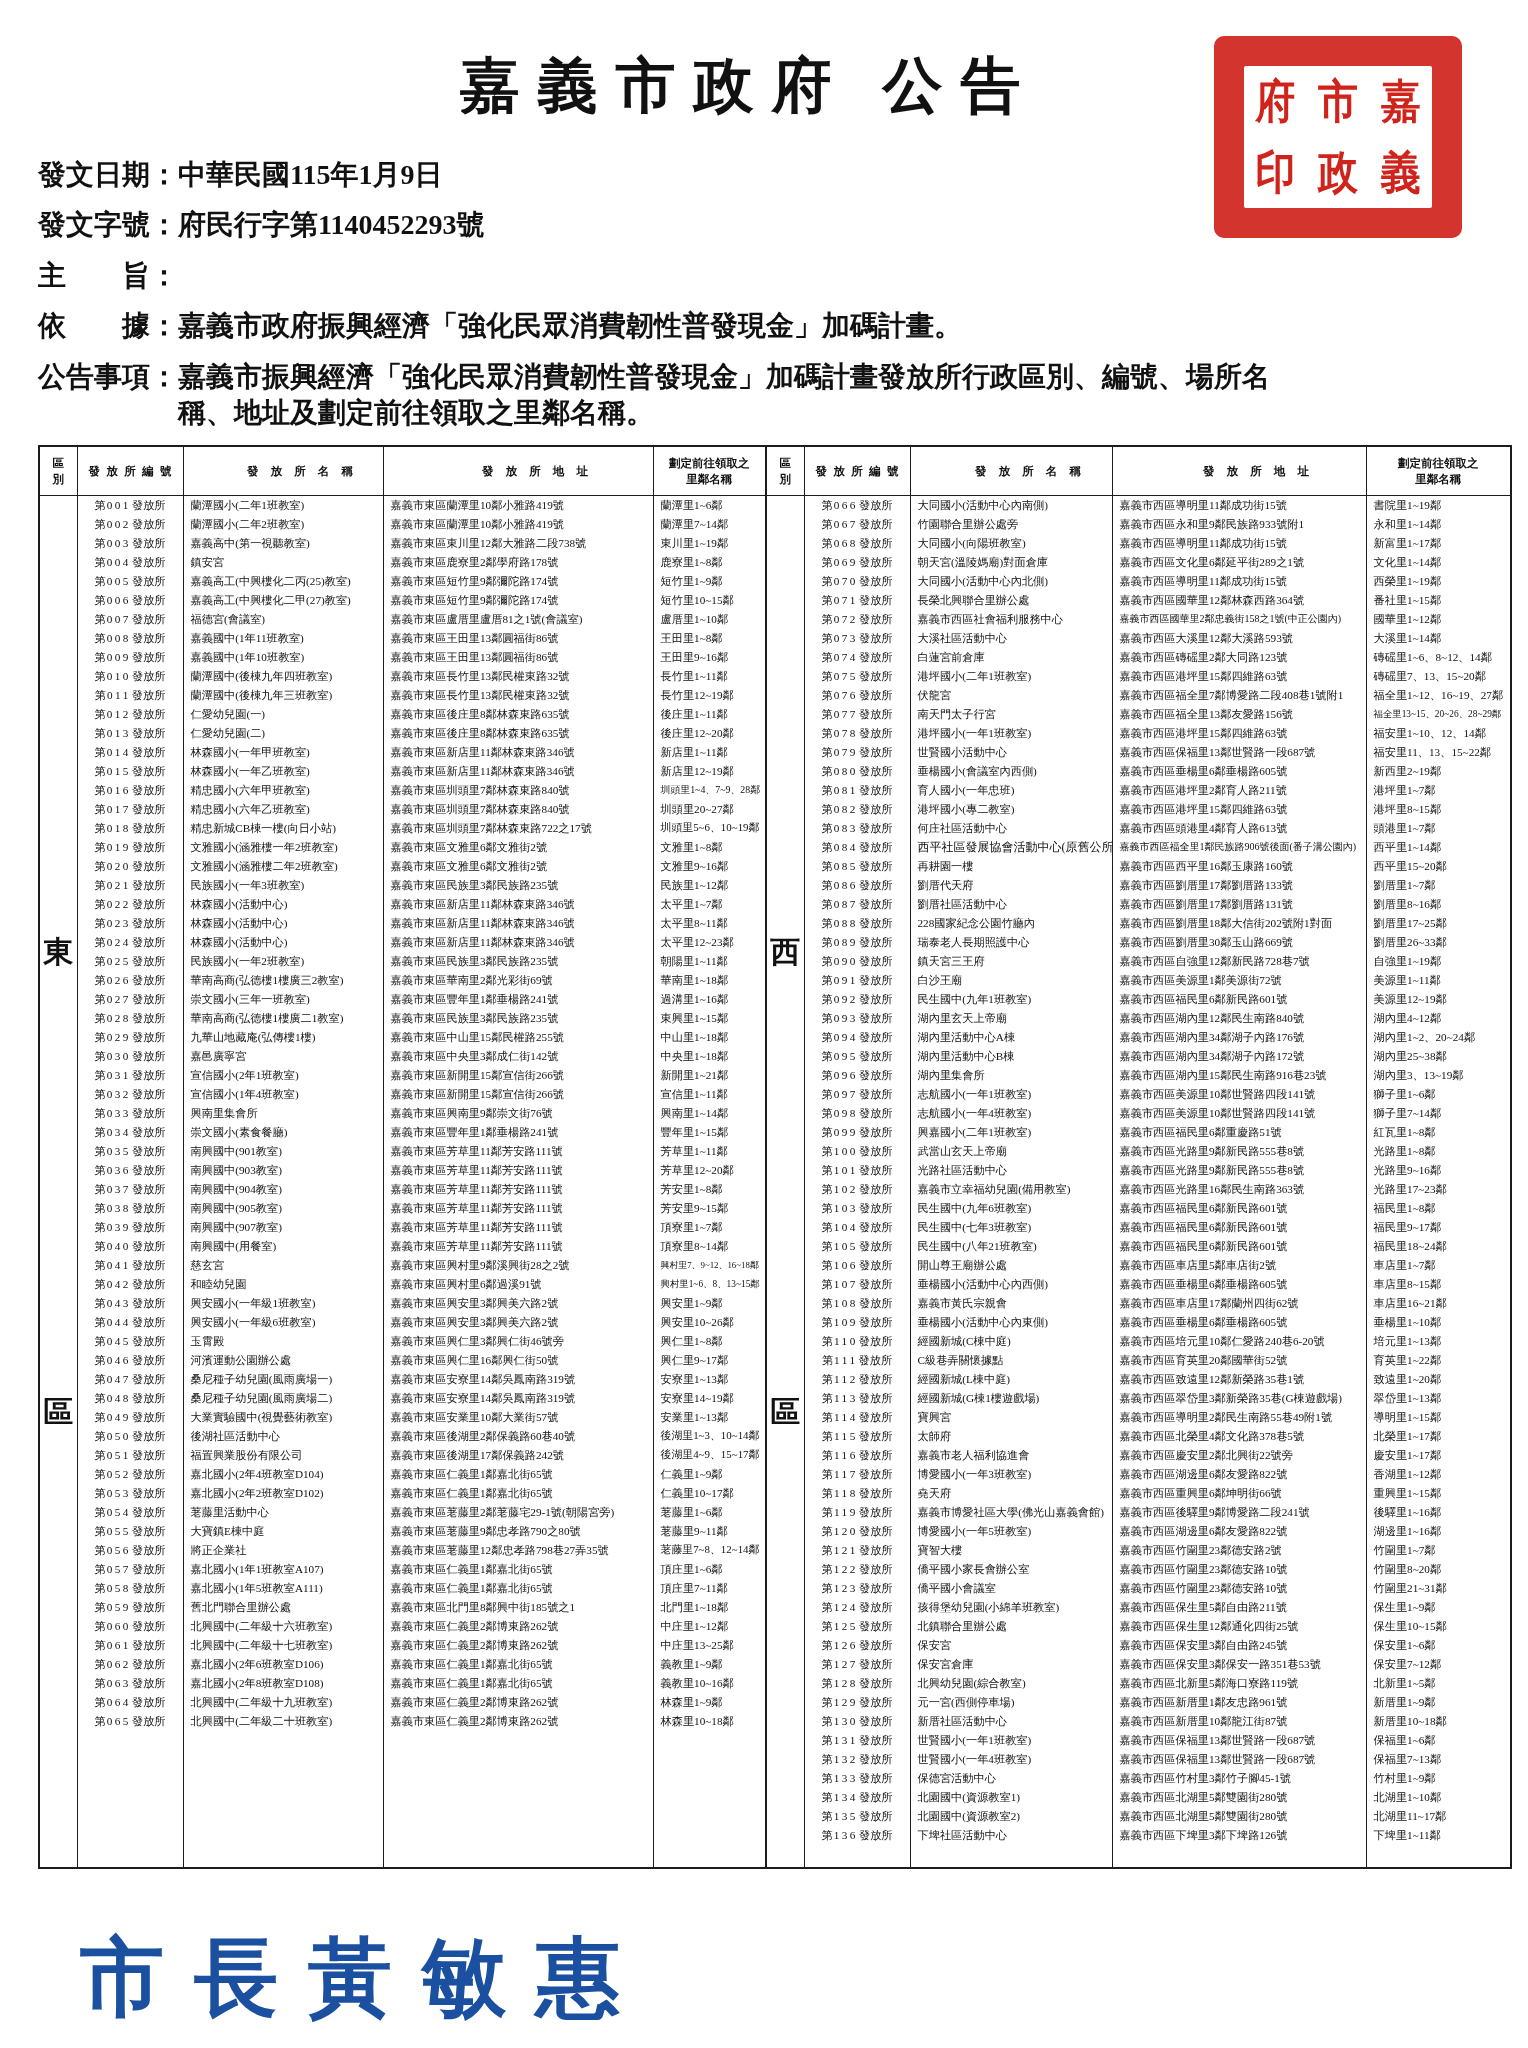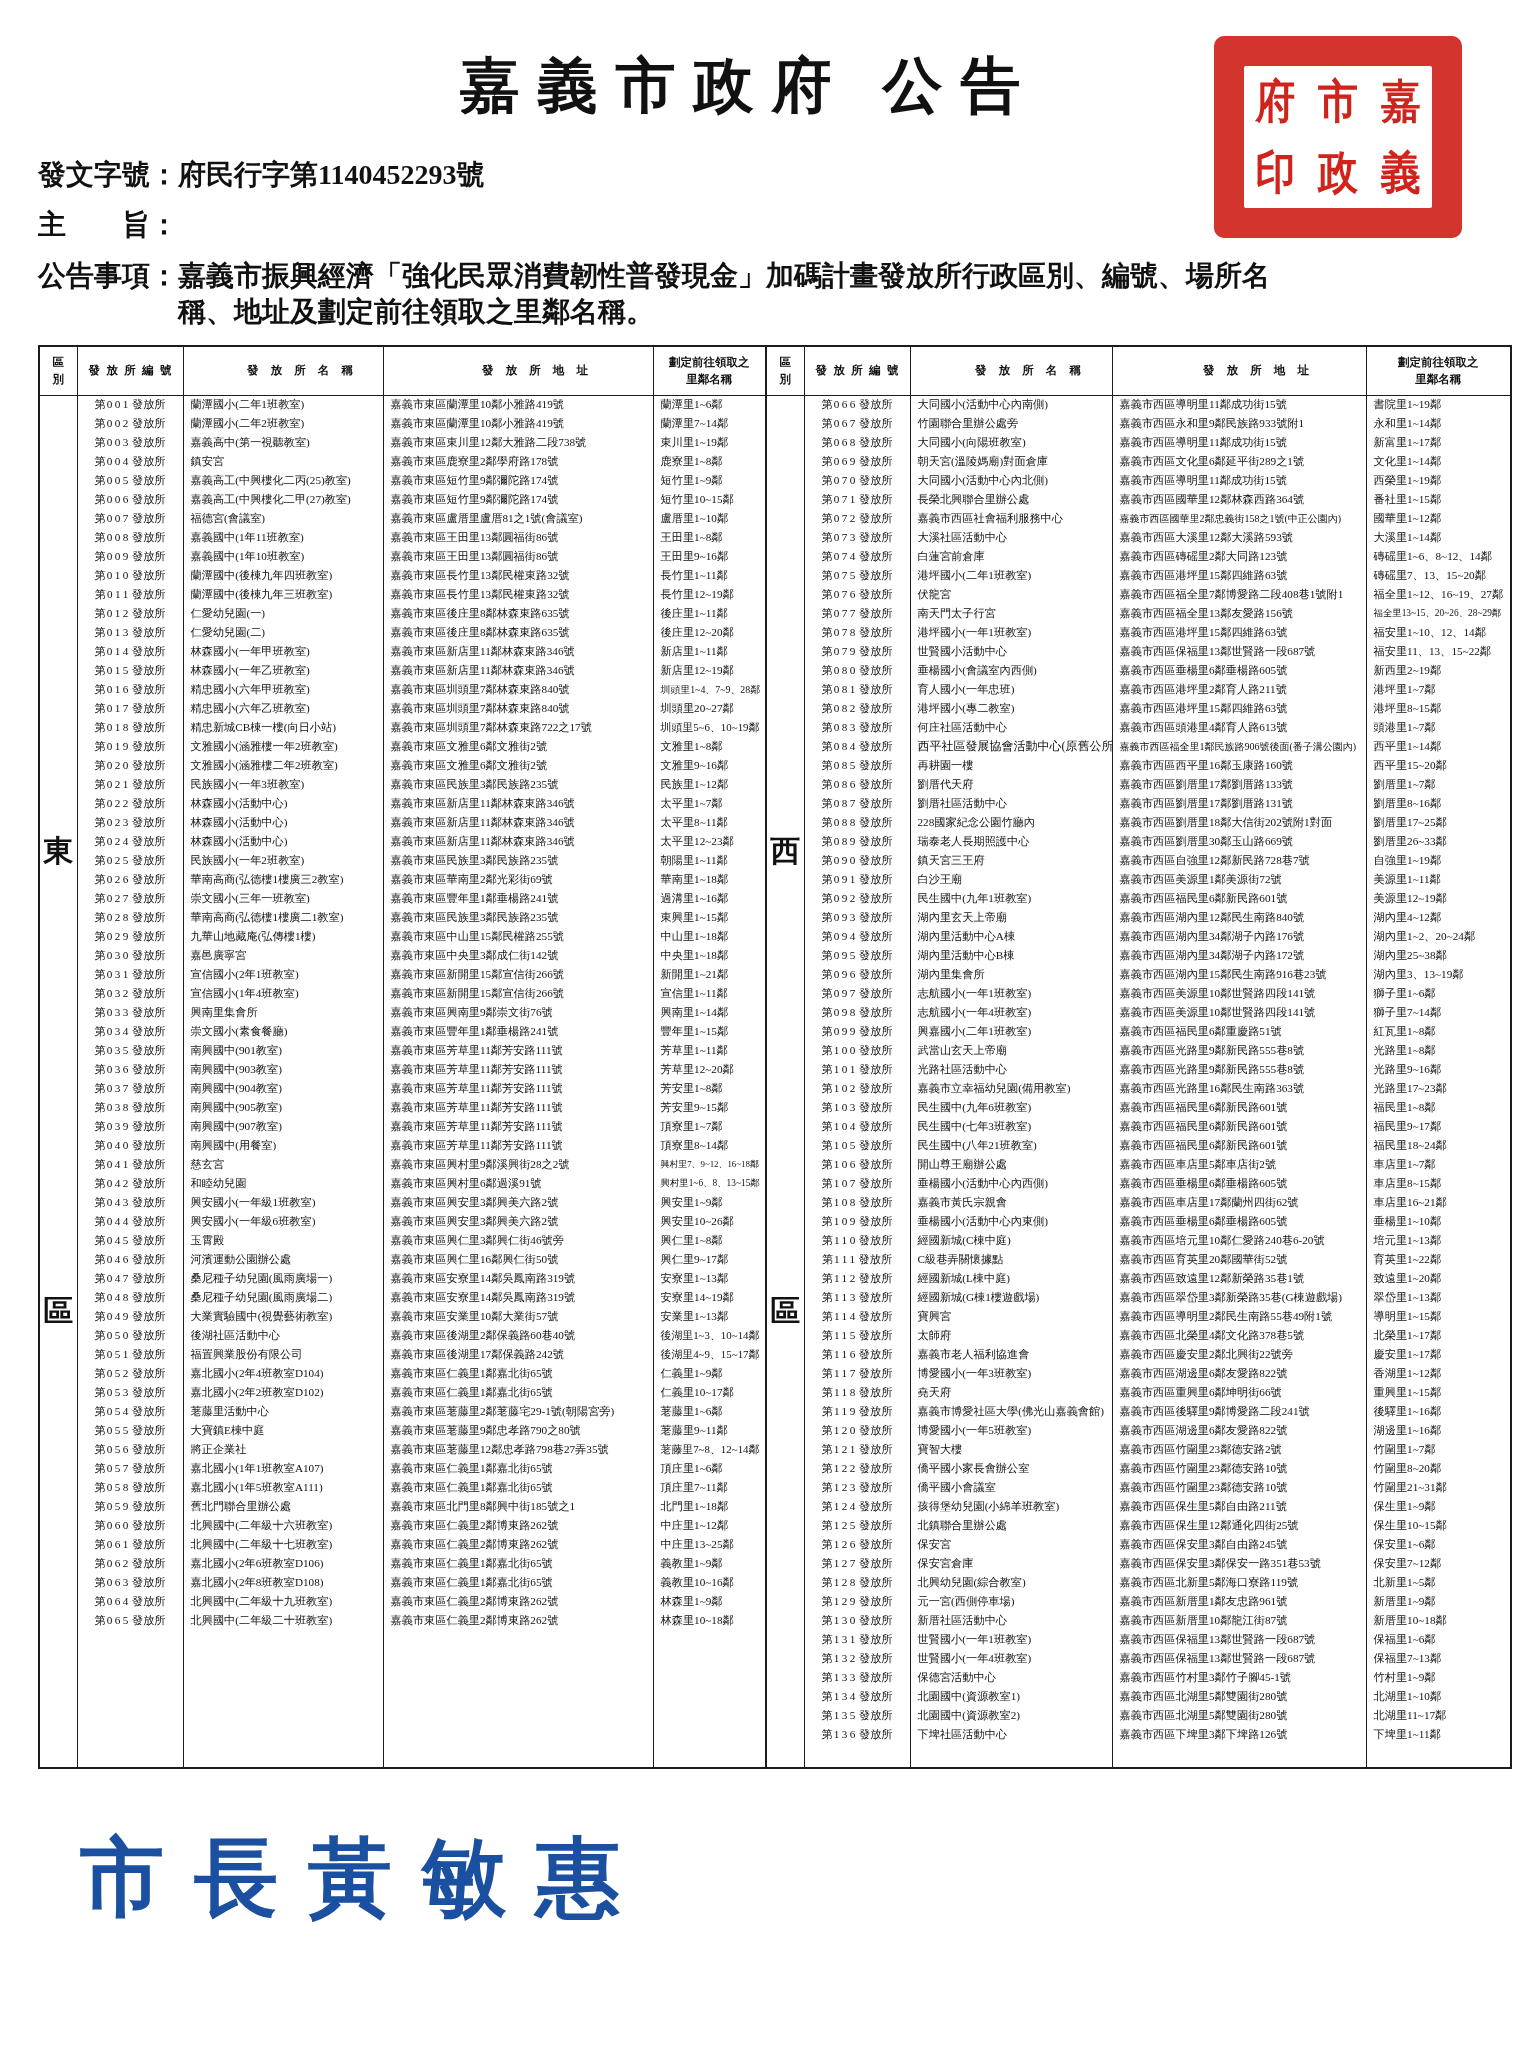"發文日期：" div.meta-row { html: none -> <div> <span>發文日期：</span> <span>中華民國115年1月9日</span> </div> }
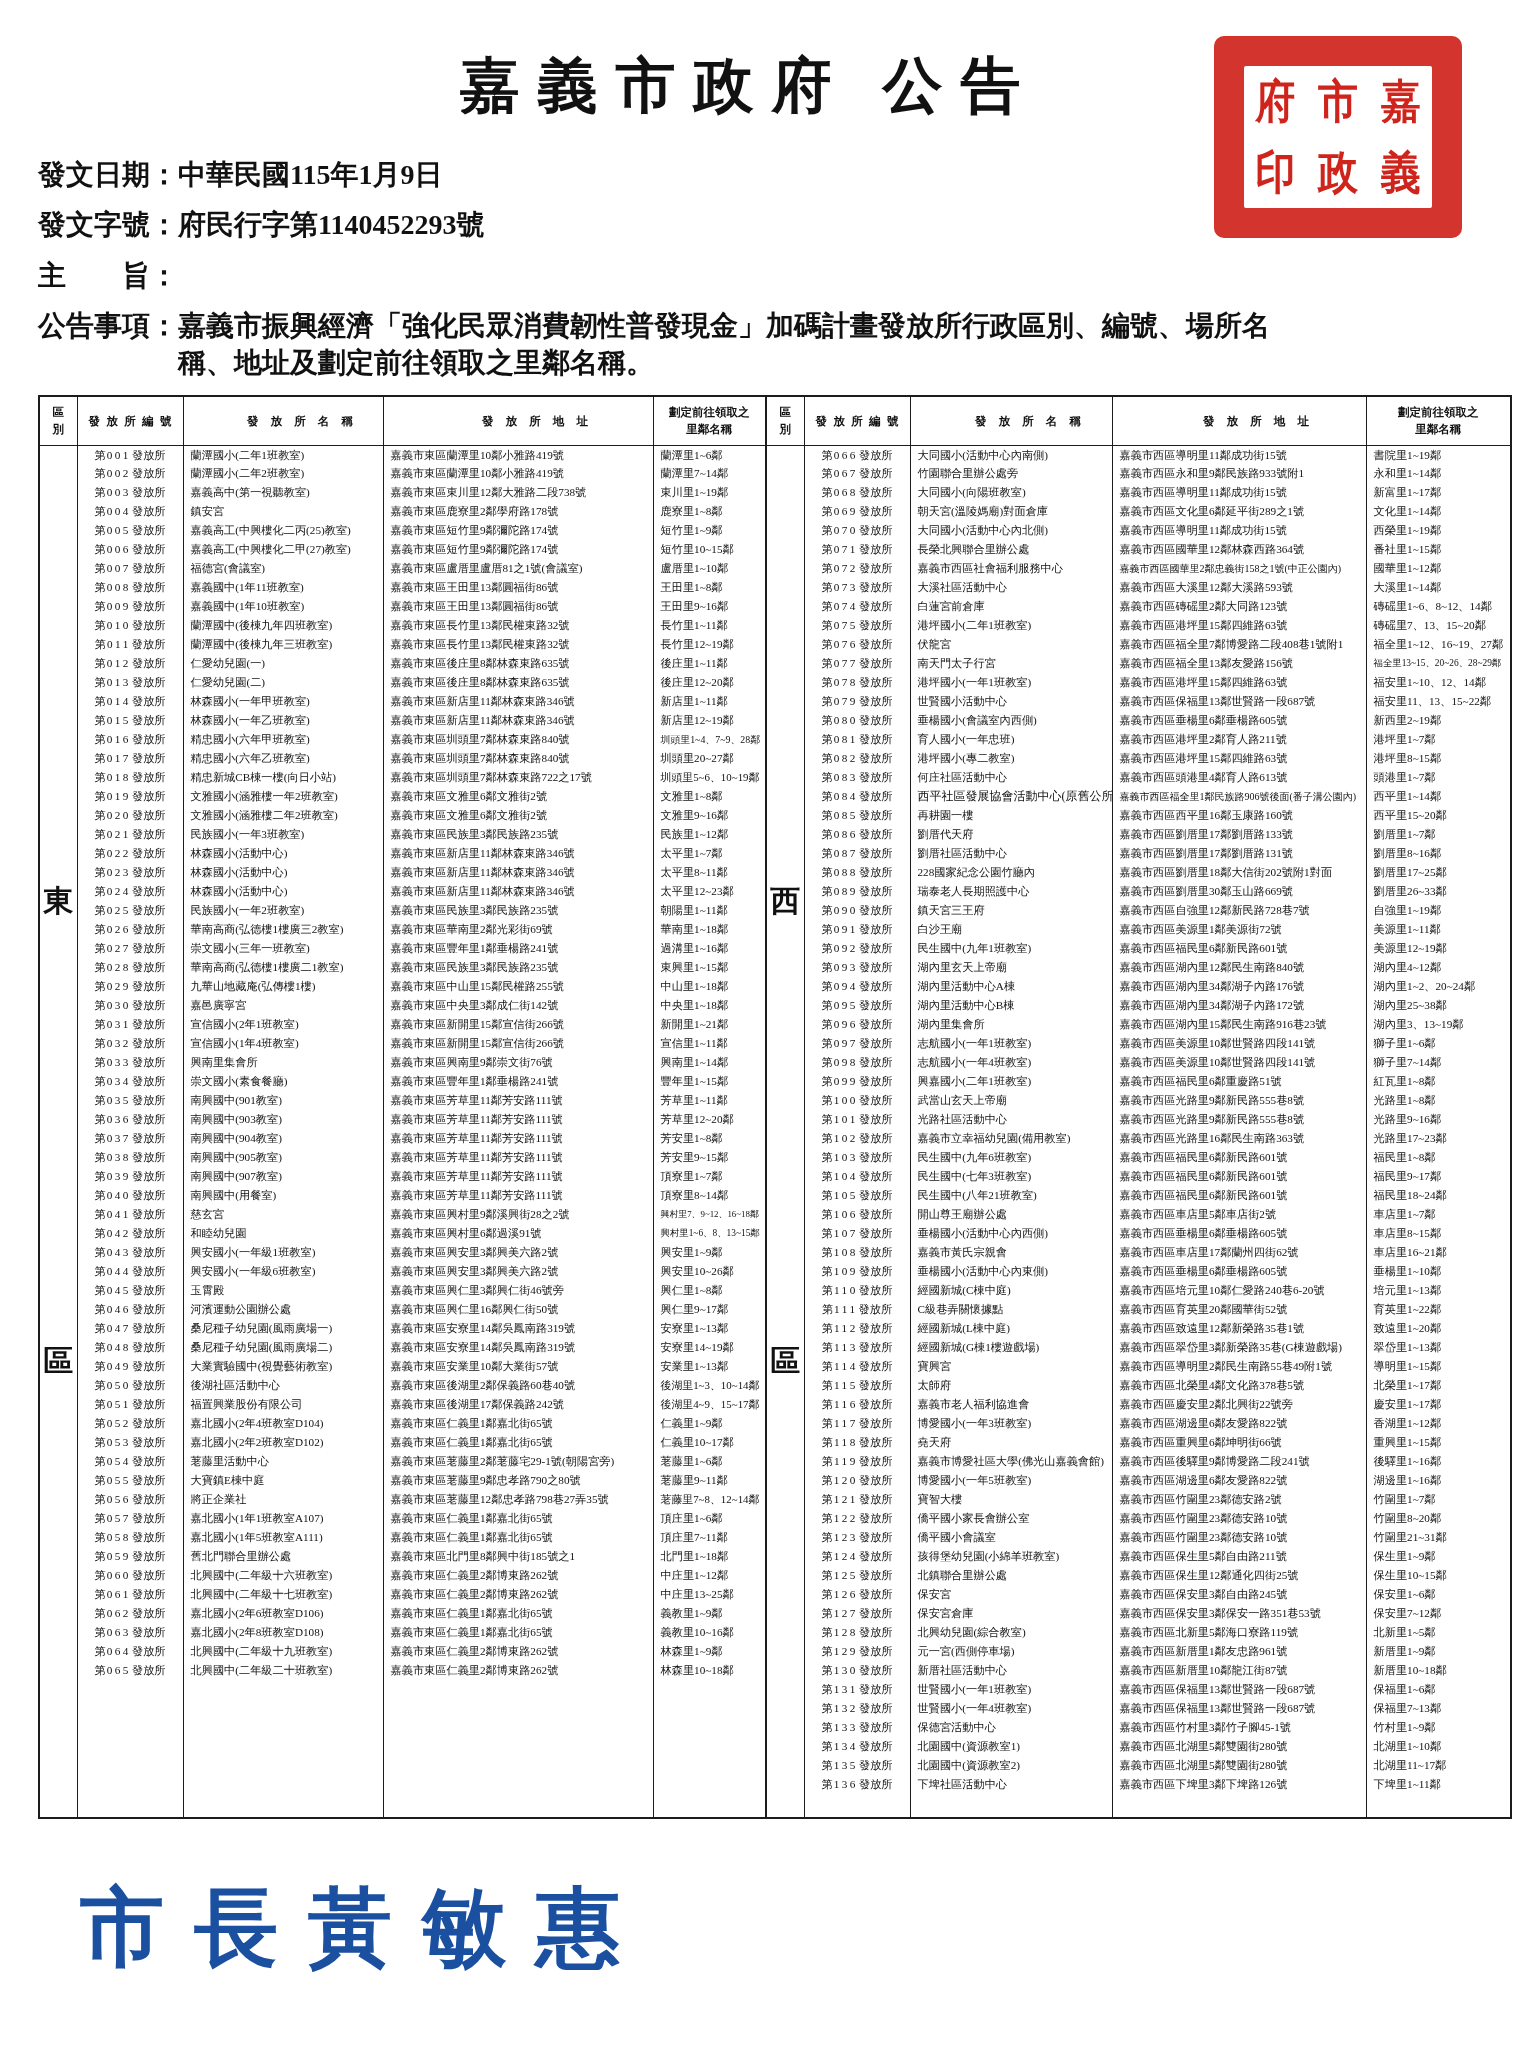"依 據：" div.meta-row { html: none -> <div> <span>依 據：</span> <span>嘉義市政府振興經濟「強化民眾消費韌性普發現金」加碼計畫。</span> </div> }
